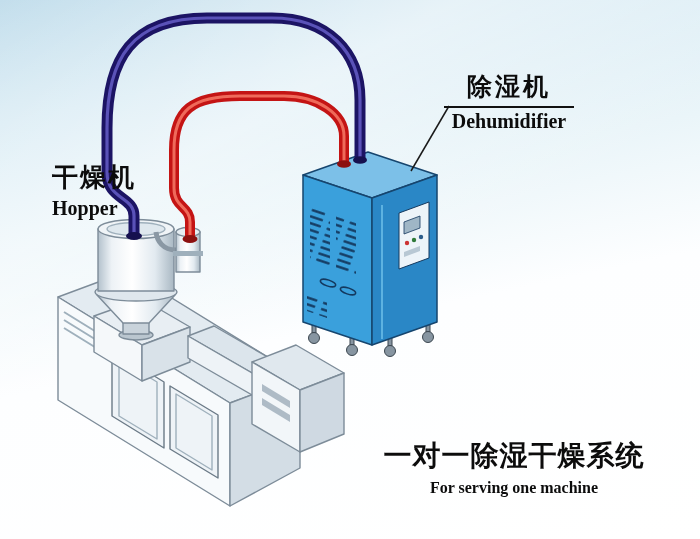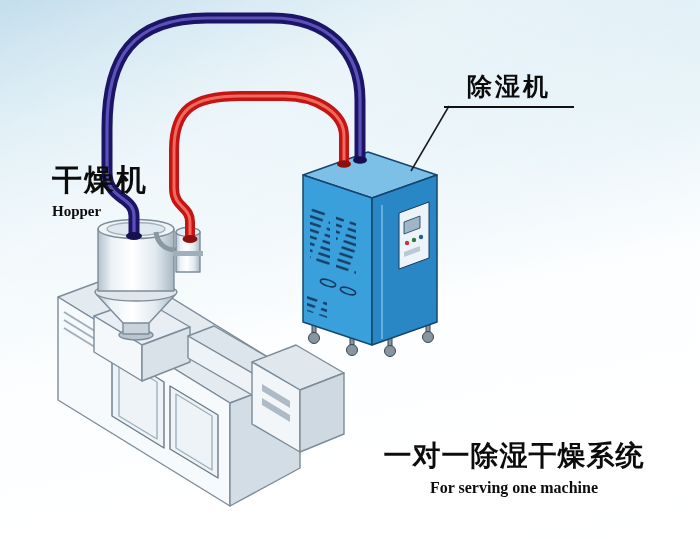"Dehumidifier" div.en { html: none -> <div>Dehumidifier</div> }
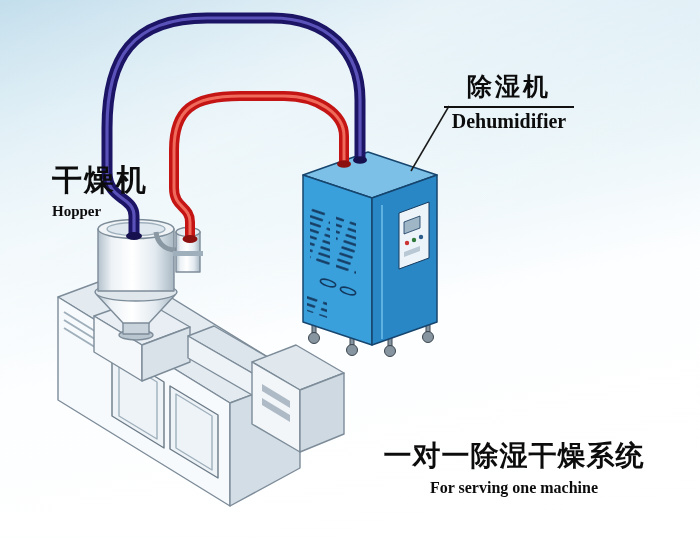"干燥机" .hopper-label .cn { font-size: 30px -> 26px }
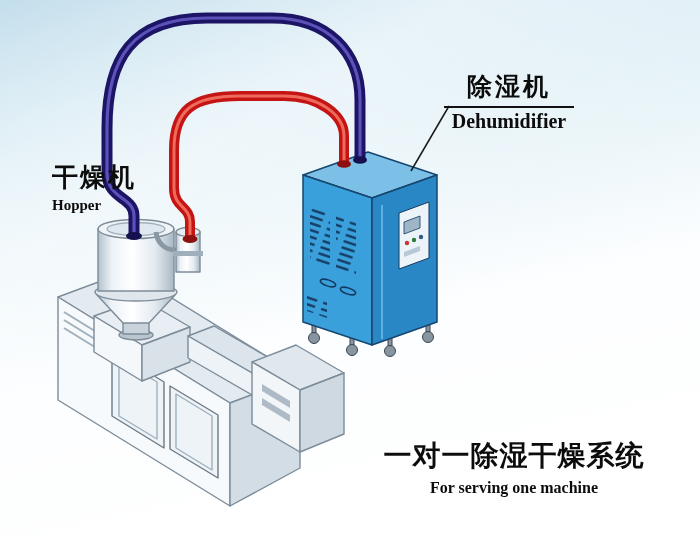"Hopper" .hopper-label .en { font-size: 15px -> 20px }
